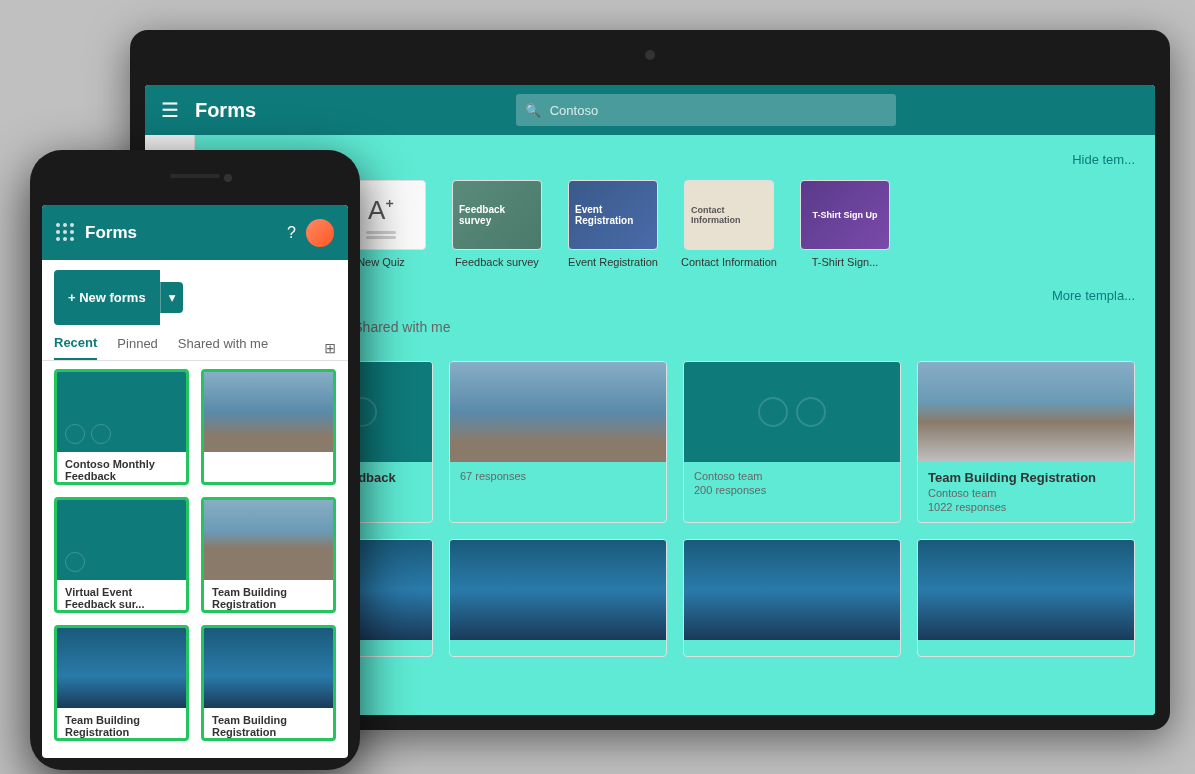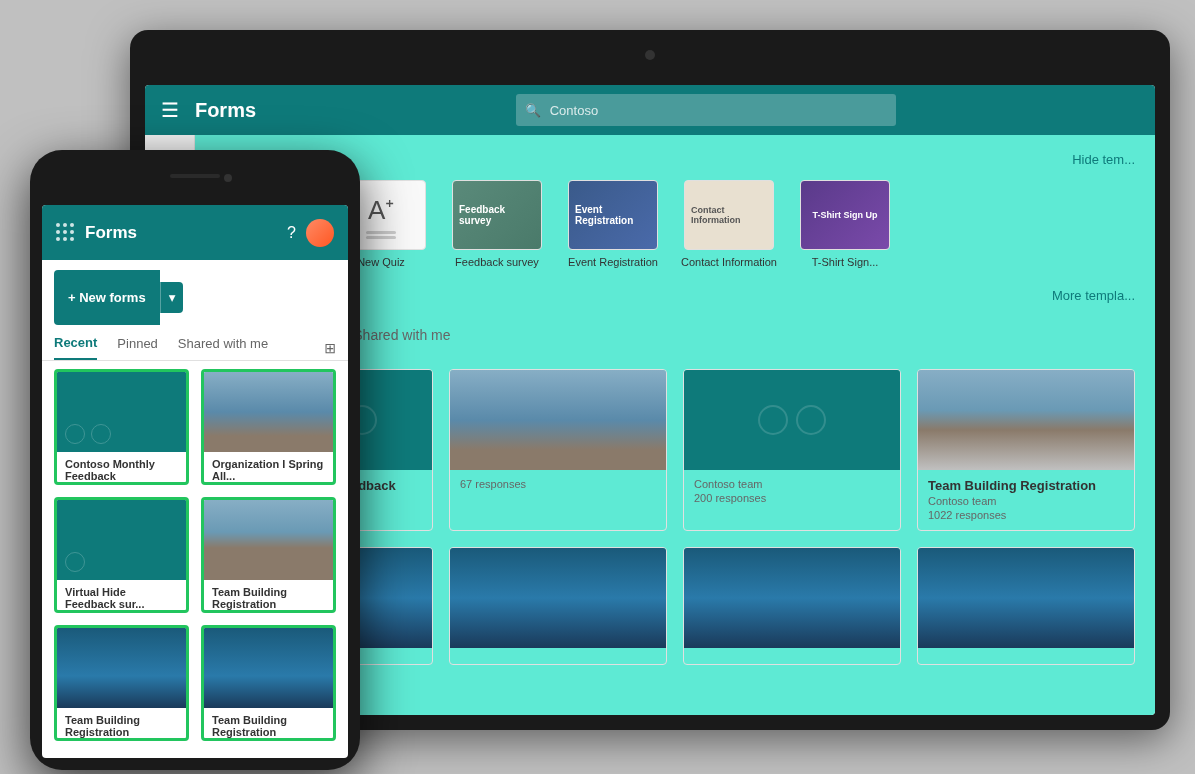"More templa..." .more-templates { margin-bottom: 24px -> 16px }
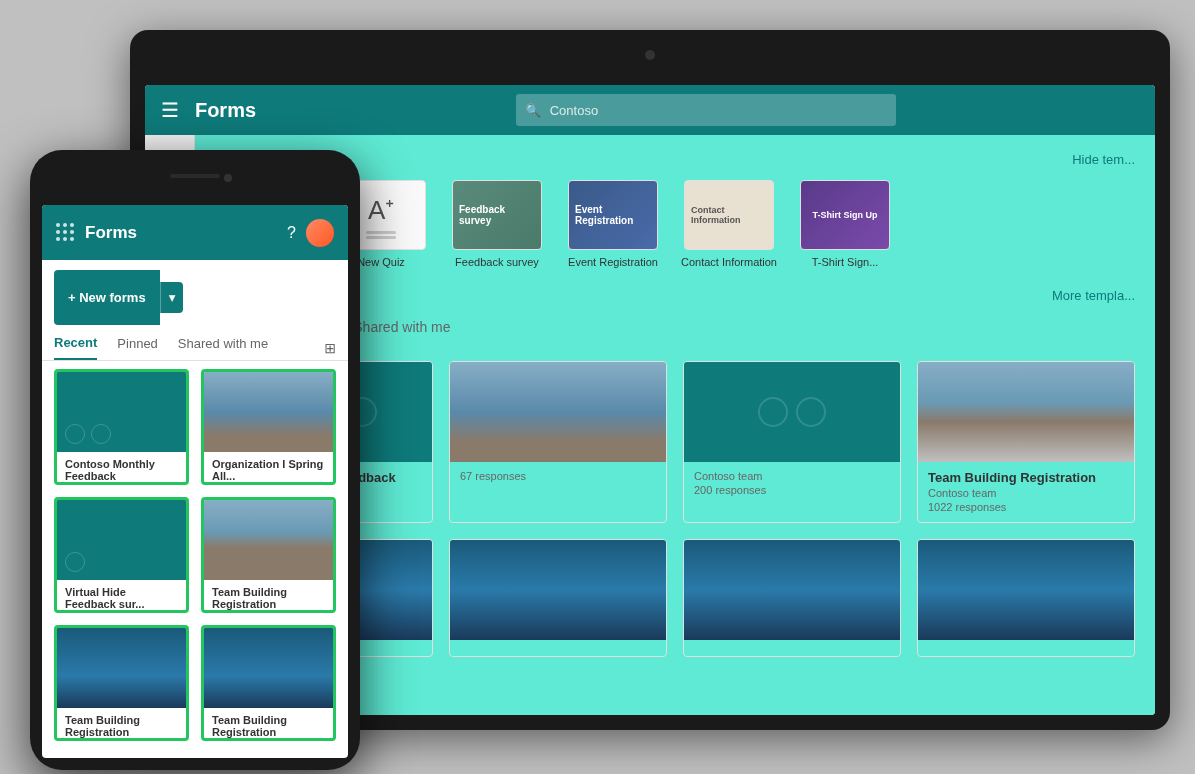"Organization I Spring All..." div.phone-form-info { html: <div> <div>Organization I Spring All...</div> <div> <span>67 responses</span> <span>⋯</span> </div> </div> -> none }
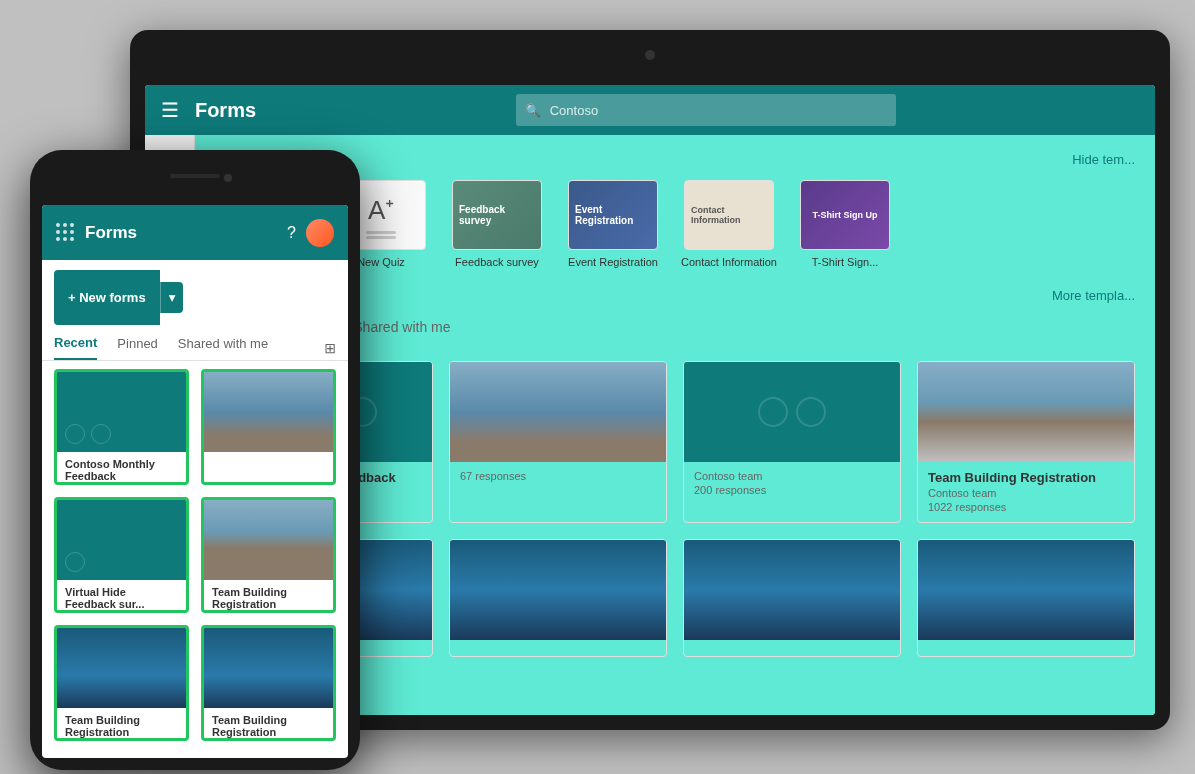"Virtual Hide Feedback sur..." div.phone-form-title { text: Hide -> Event }
